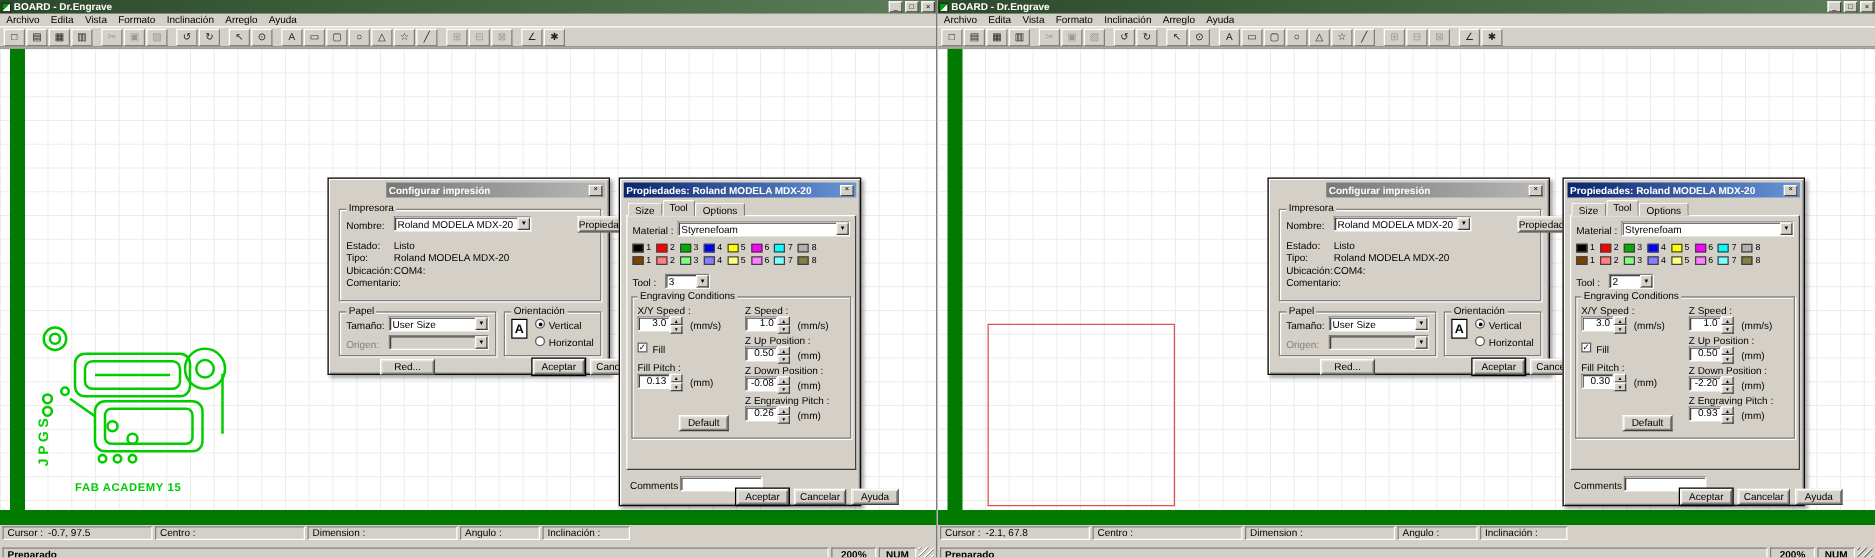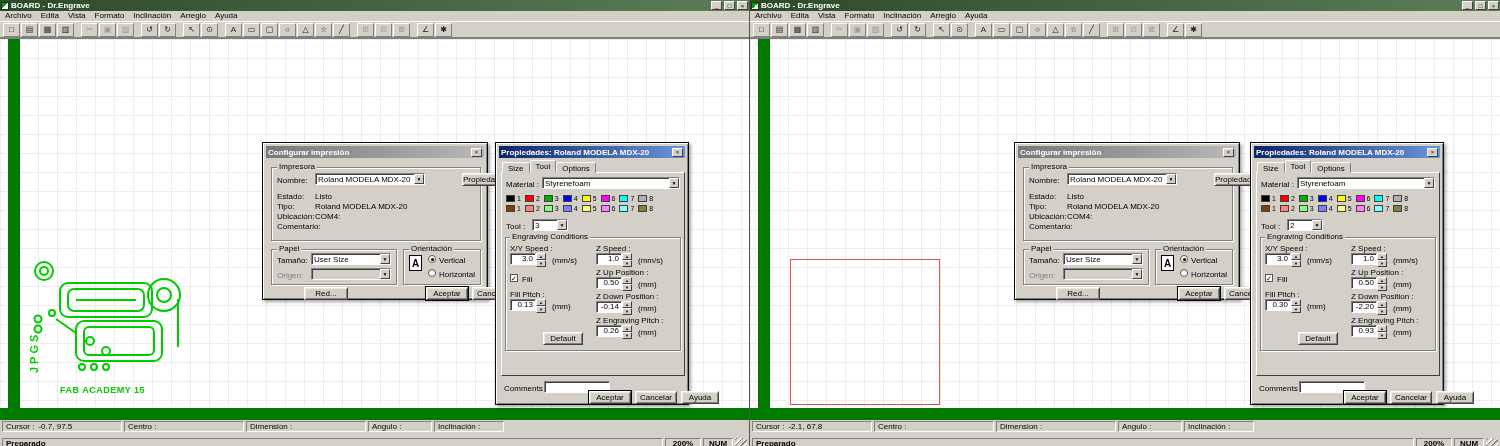"Configurar impresión" .dtitle.inactive { margin-left: none -> 43px }
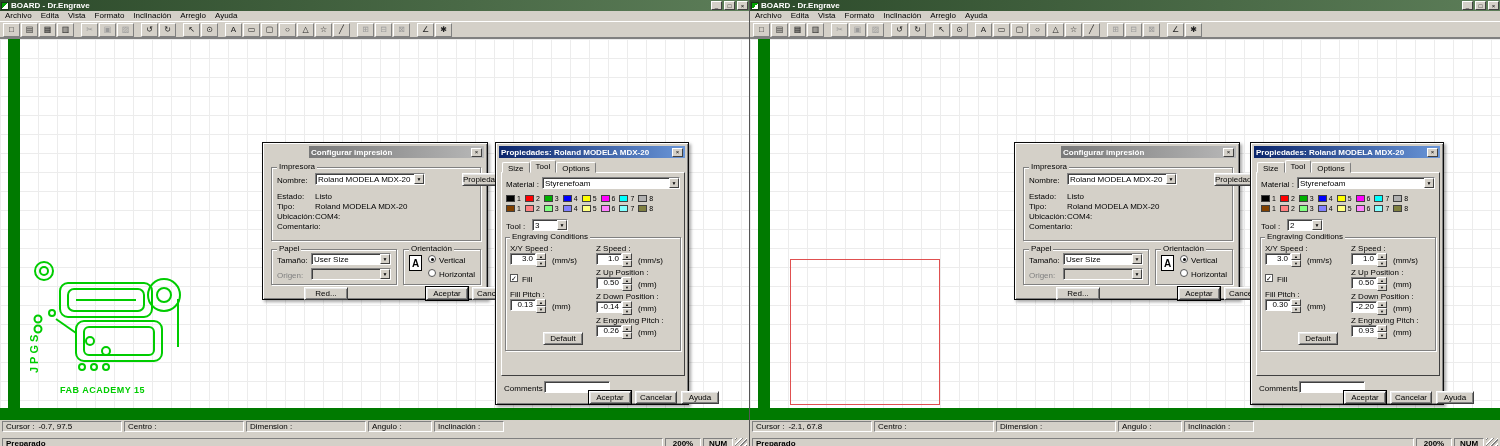"-0.14" span.spin-val { text: -0.14 -> -0.08 }
